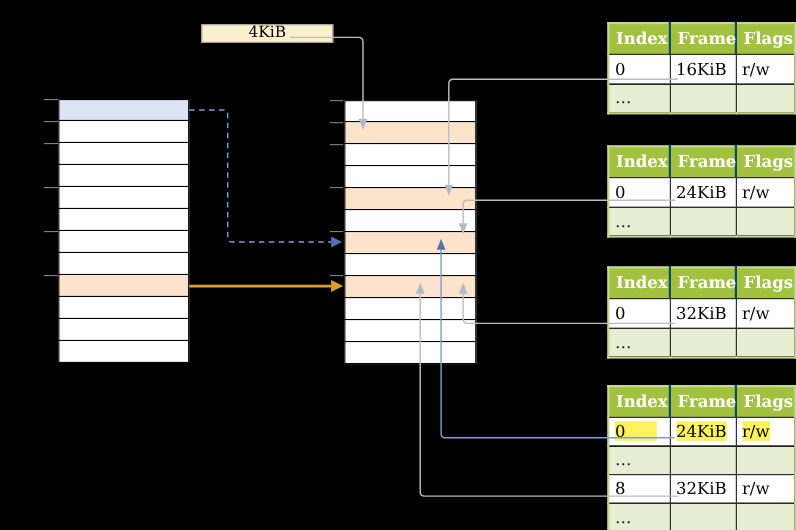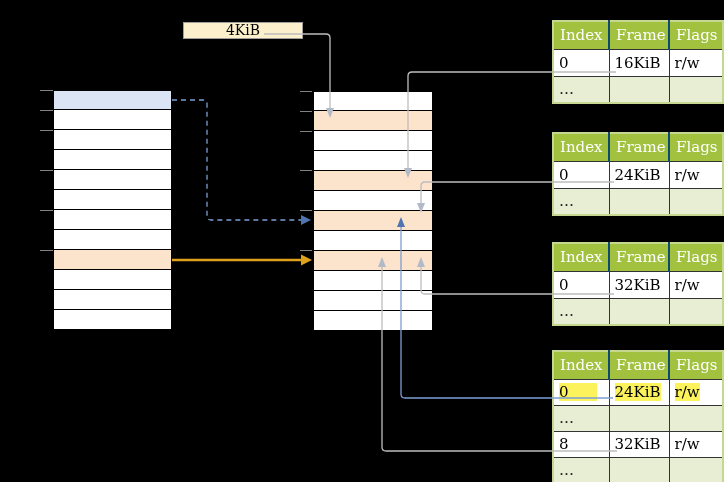"Index" table.ft th { font-weight: normal -> bold }
